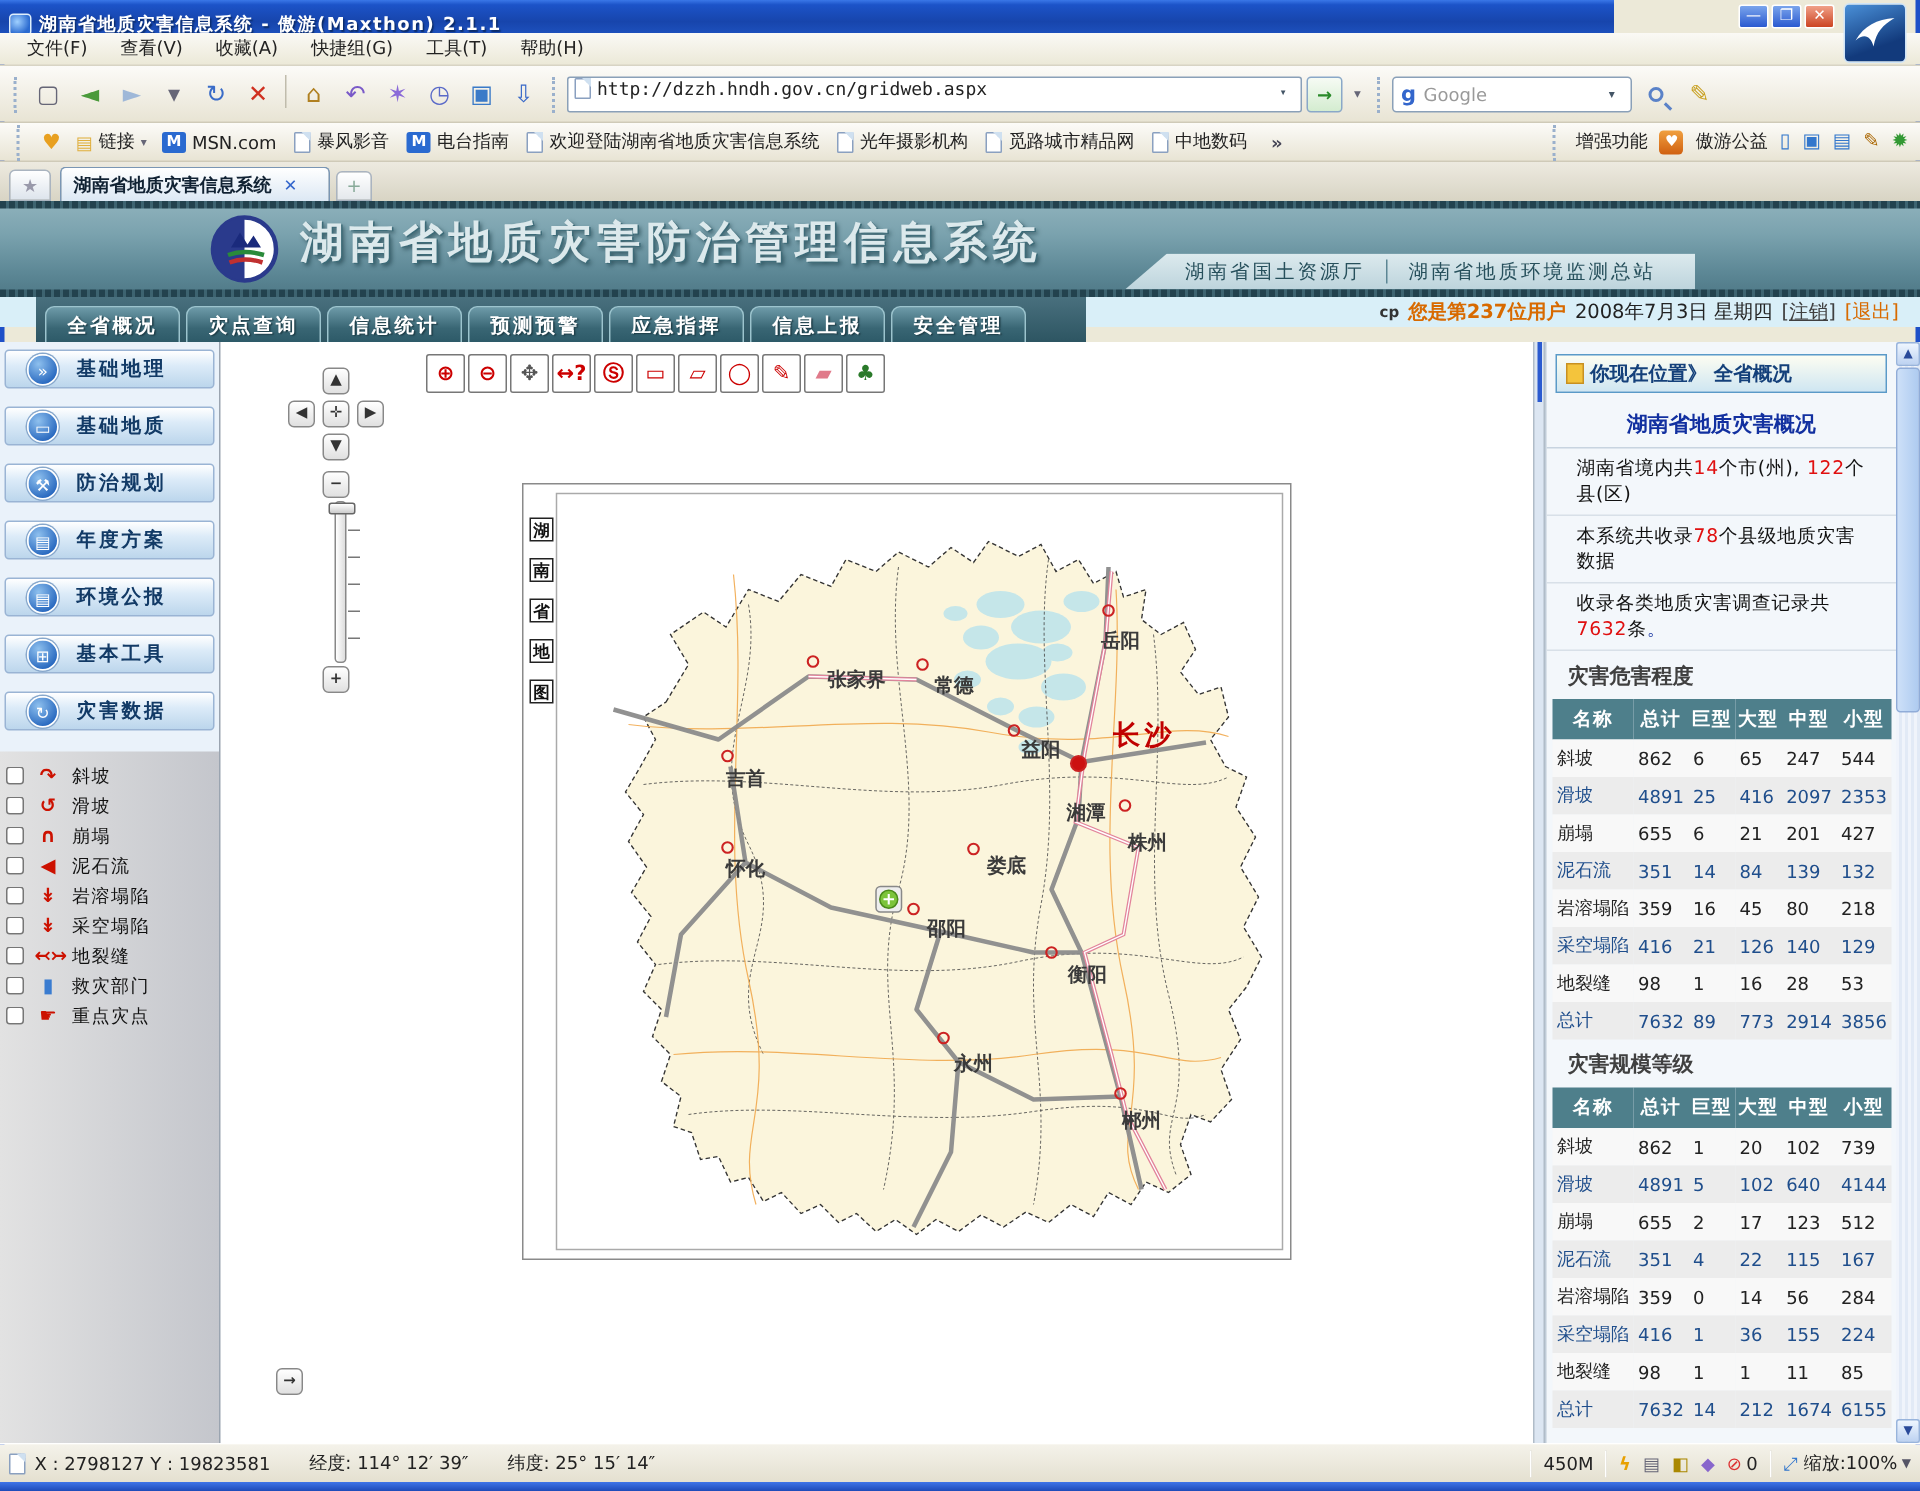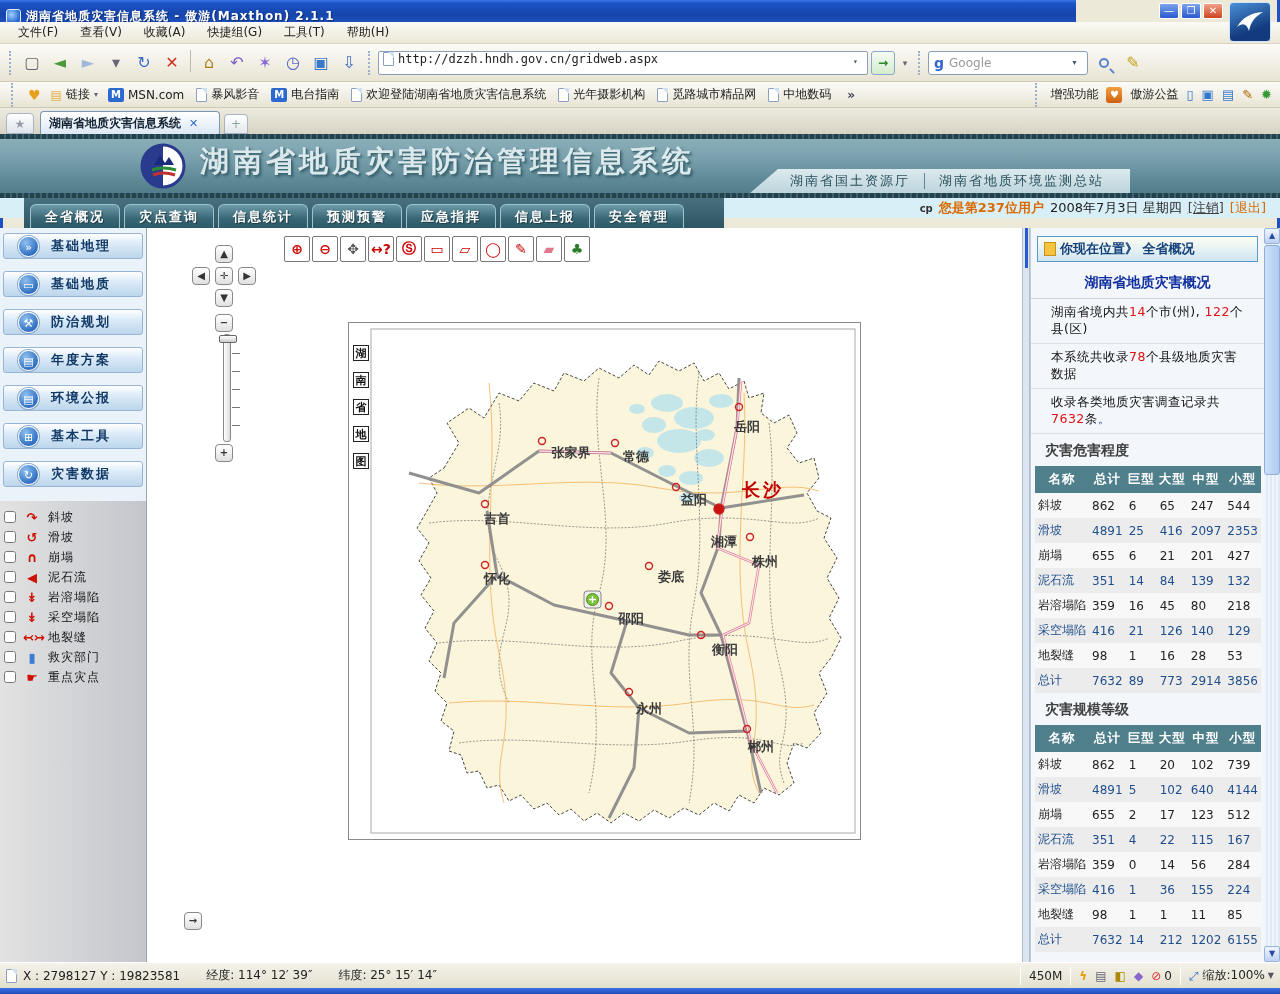"1202" td.num { text: 1202 -> 1674 }
